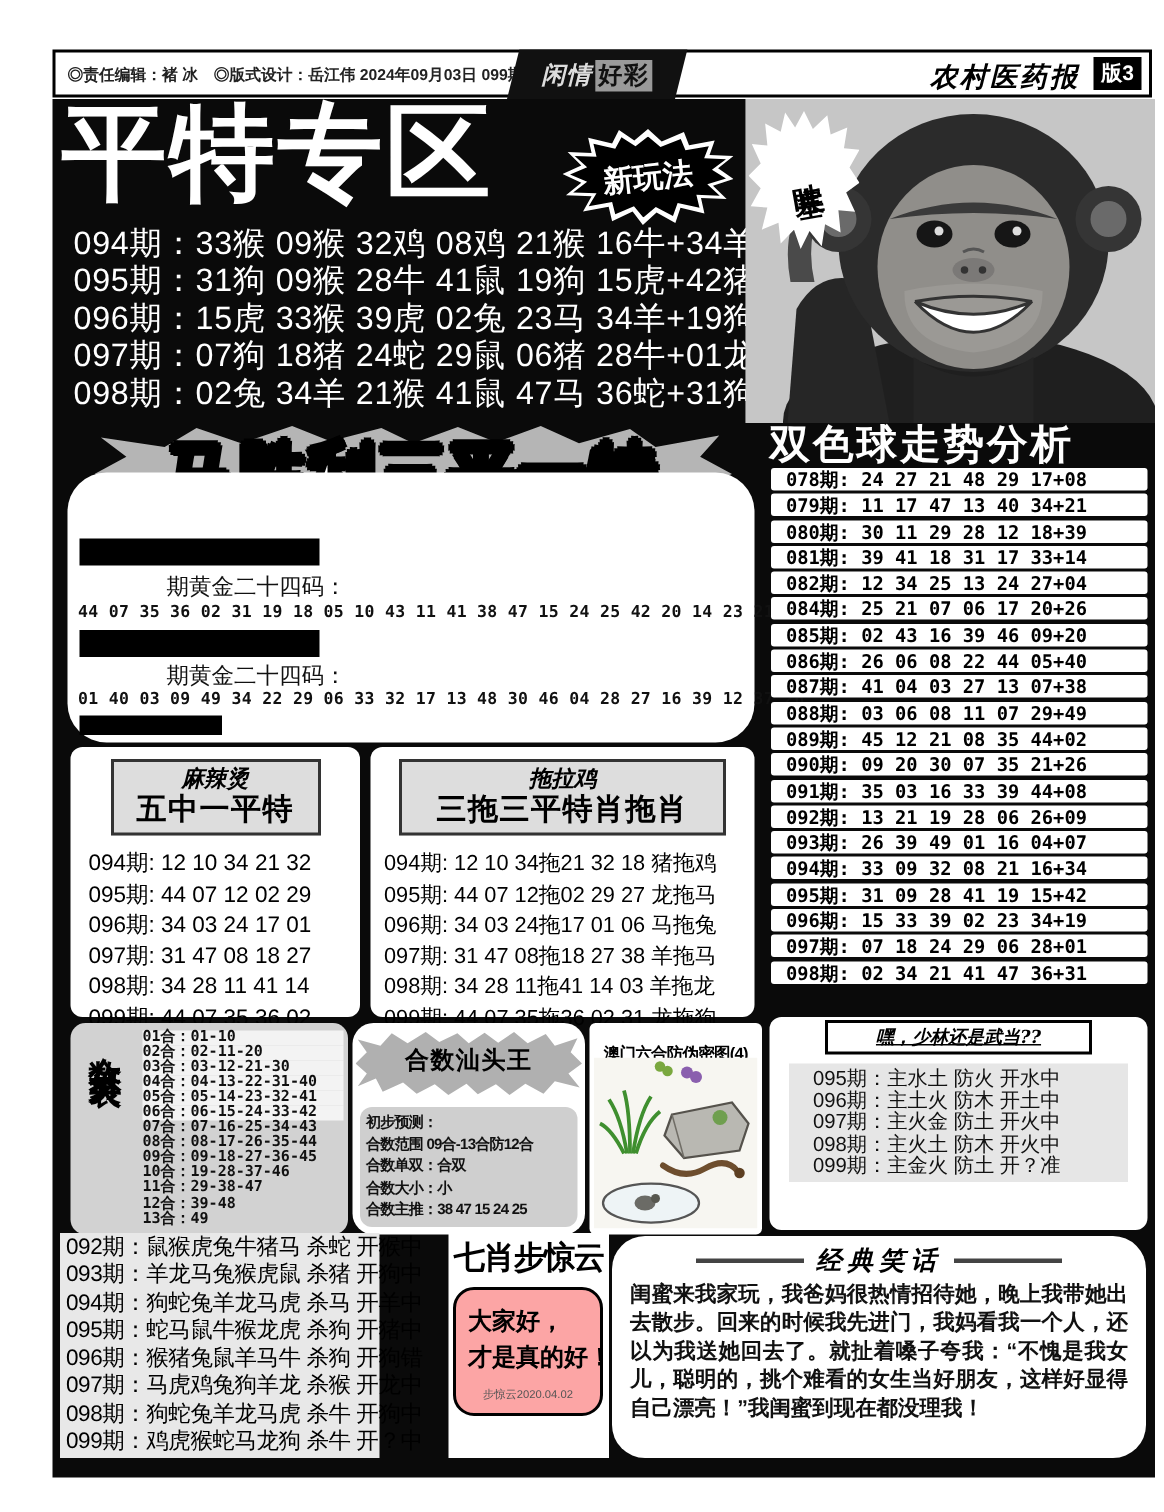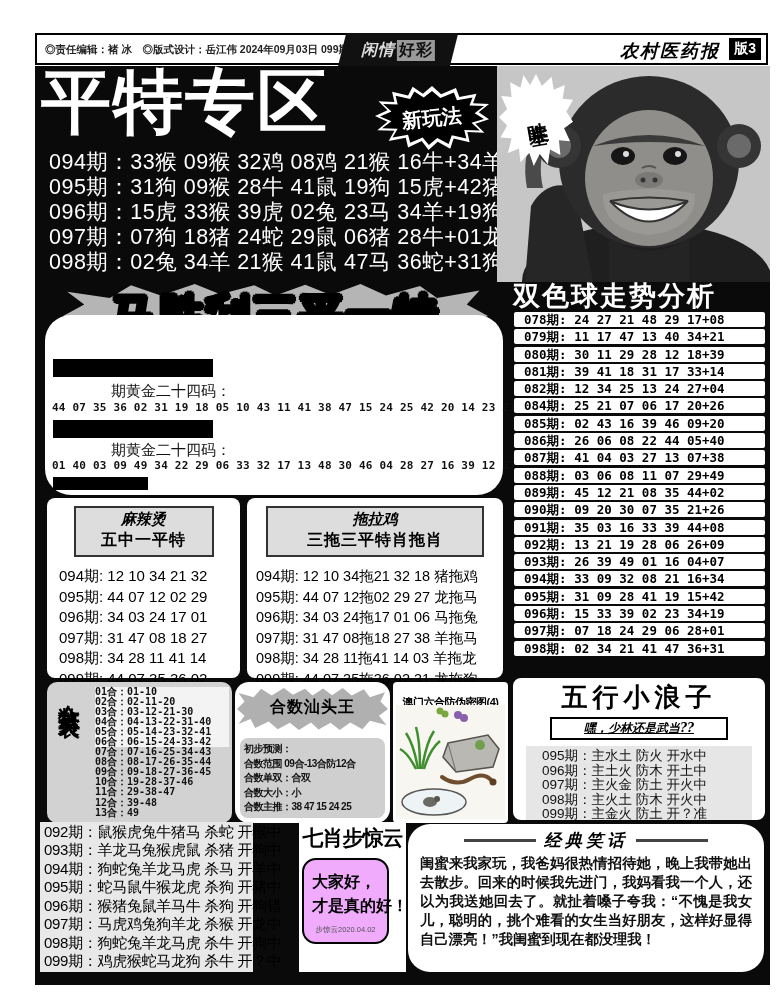"五中一平特" .sh-title { font-size: 16px -> 20px }
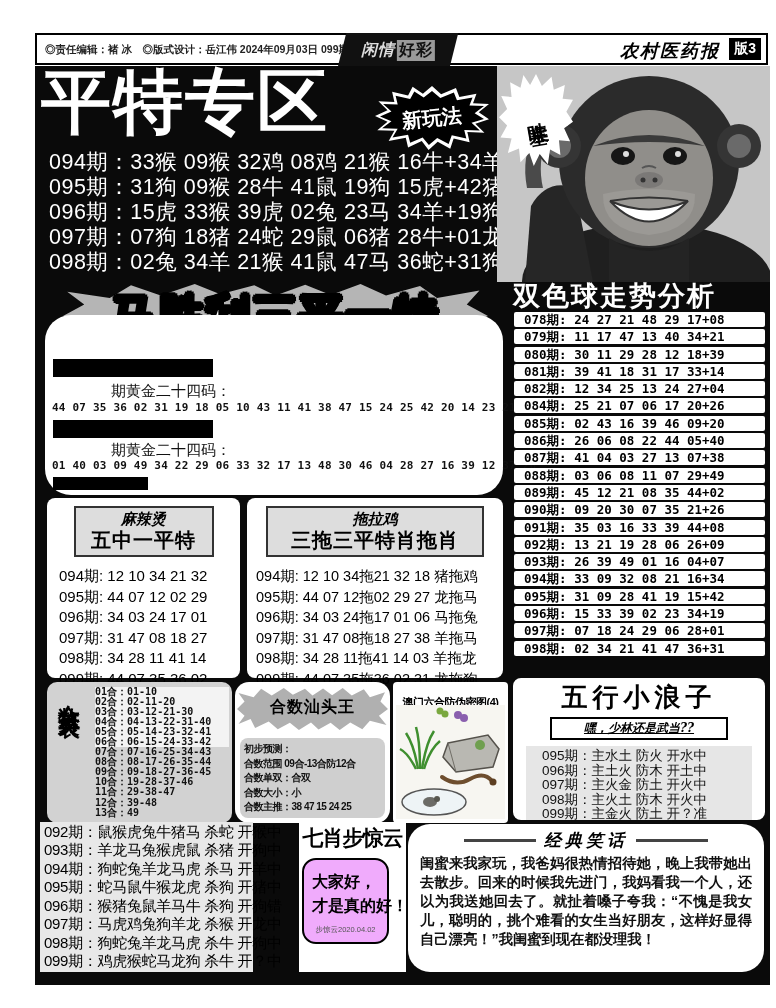"五行小浪子" div.wuxing-title { html: <div>五行小浪子</div> -> none }
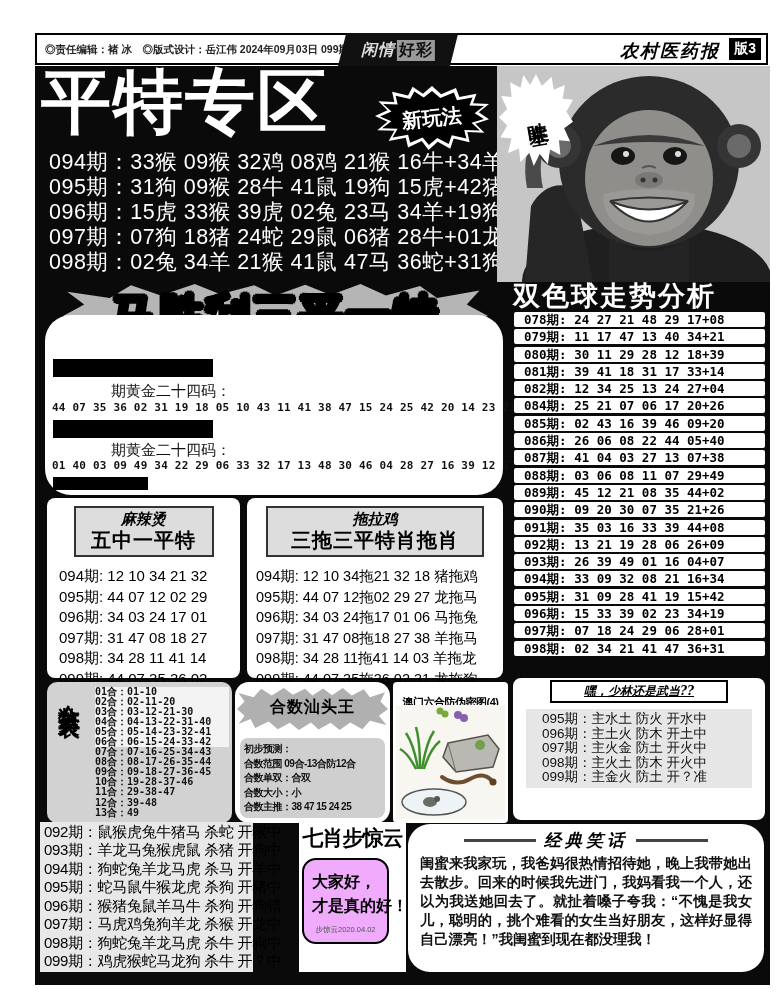"大家好，" .qx-bubble { background: #f0abfc -> #fca5a5; width: 87px -> 100px }
